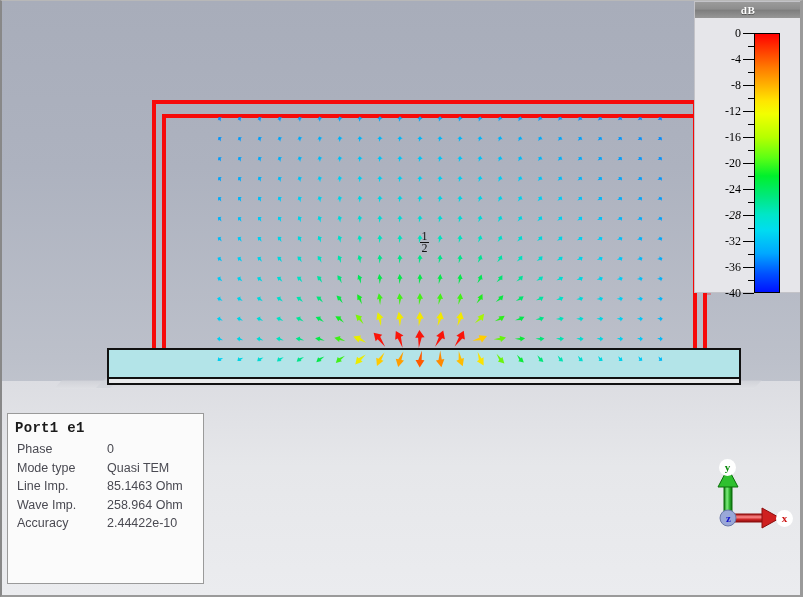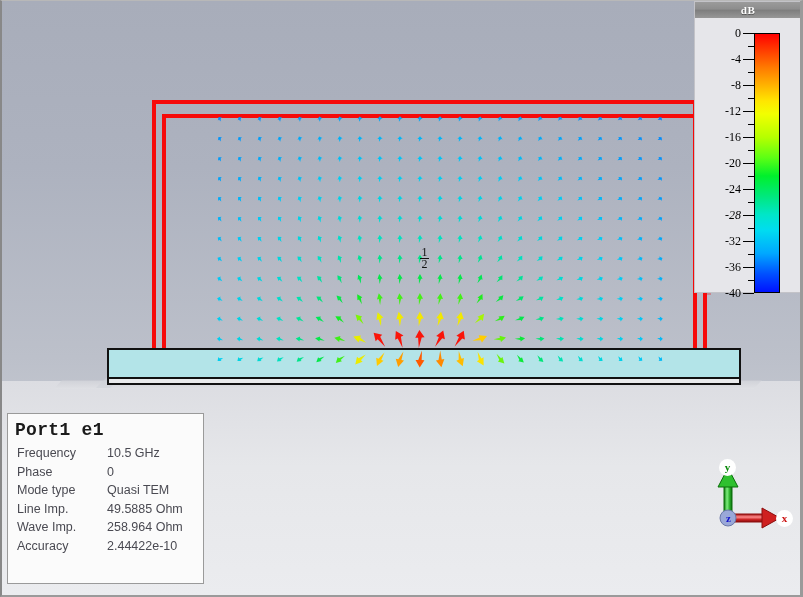"1 2" .modelabel { margin-top: 16px -> none }
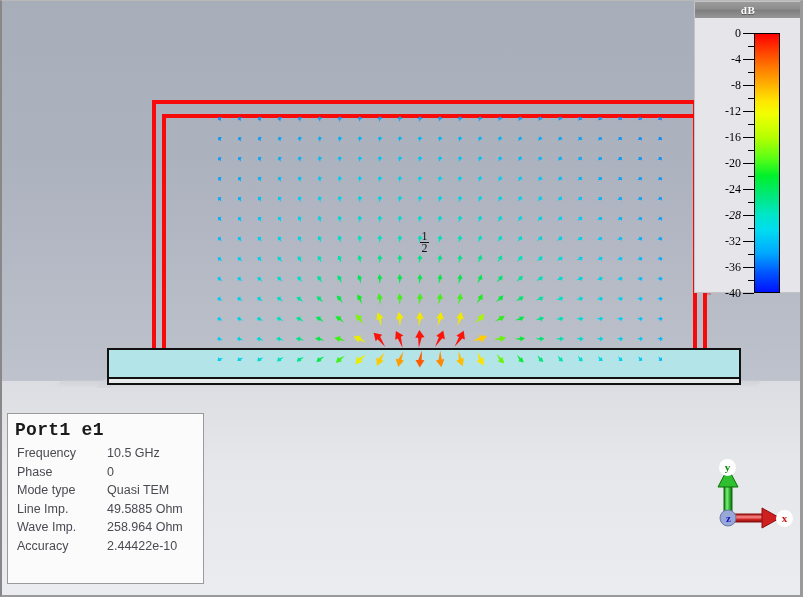"Port1 e1" #info-title { font-size: 18px -> 14px }
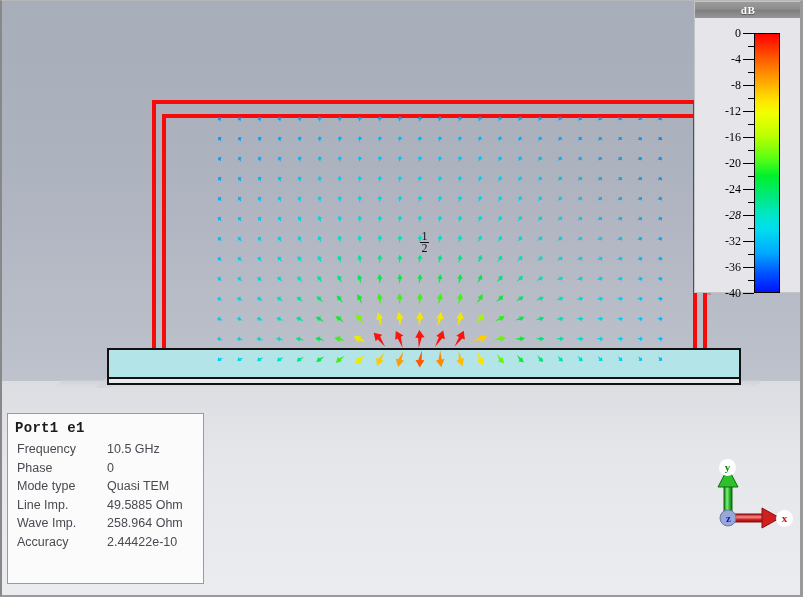"Frequency" div.inforow { html: <div> <div>Frequency</div> <div>10.5 GHz</div> </div> -> none }
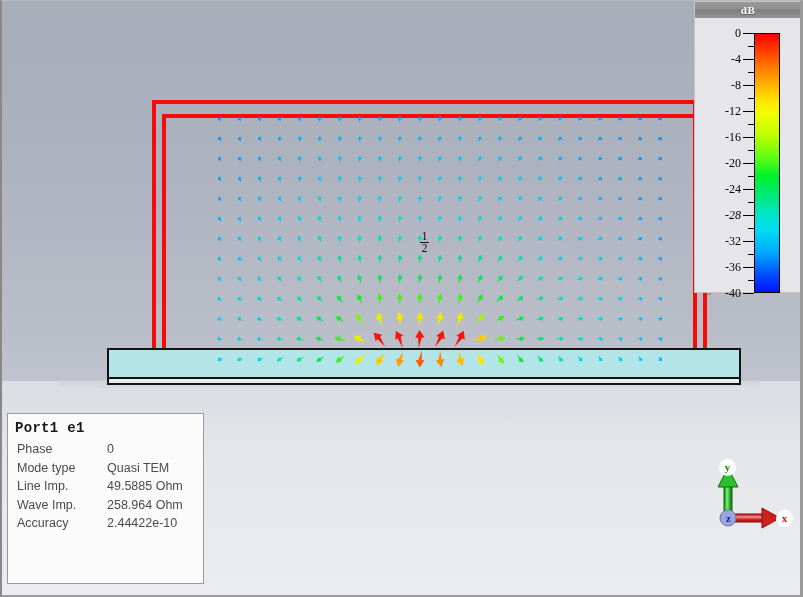"49.5885 Ohm" div.v { text: 49.5885 -> 85.1463 }
